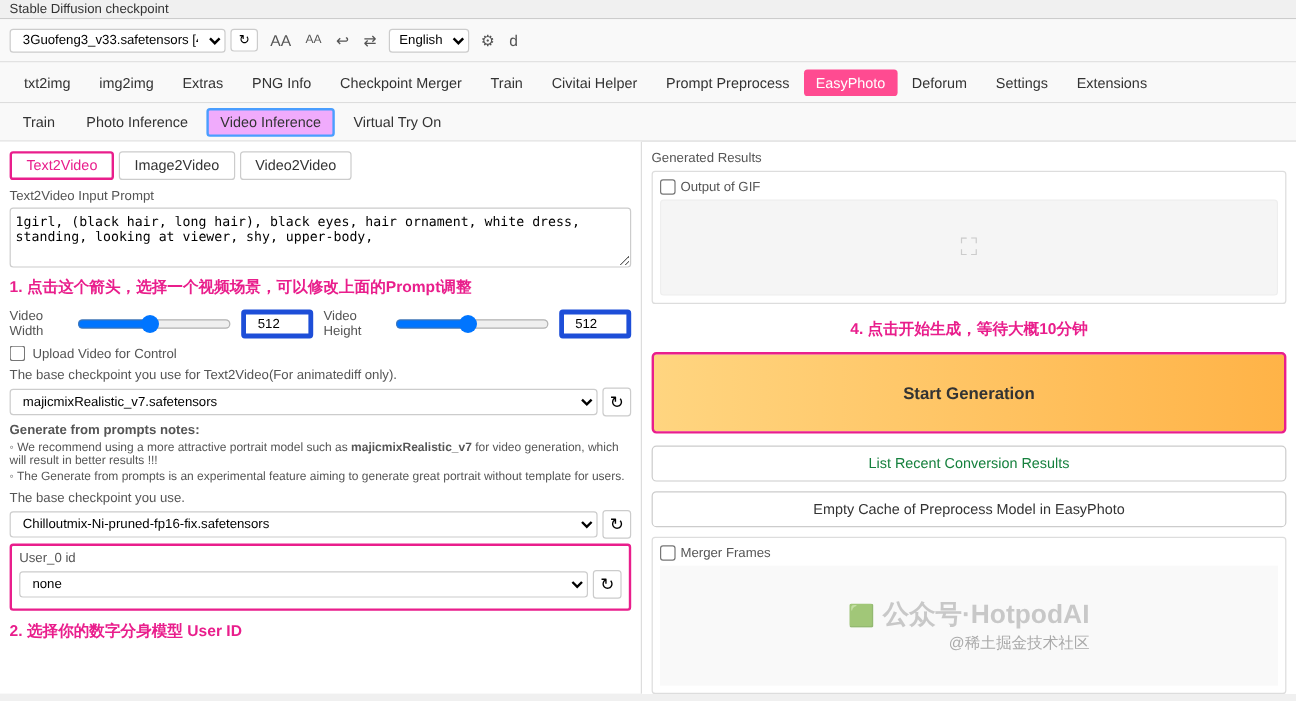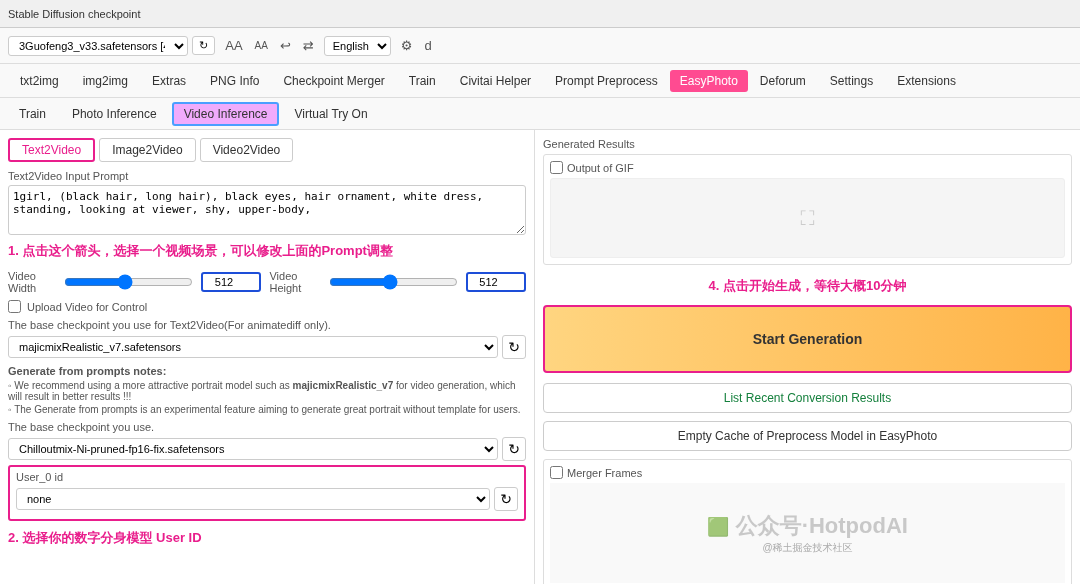"Stable Diffusion checkpoint" .title-bar { height: 28px -> 16px }
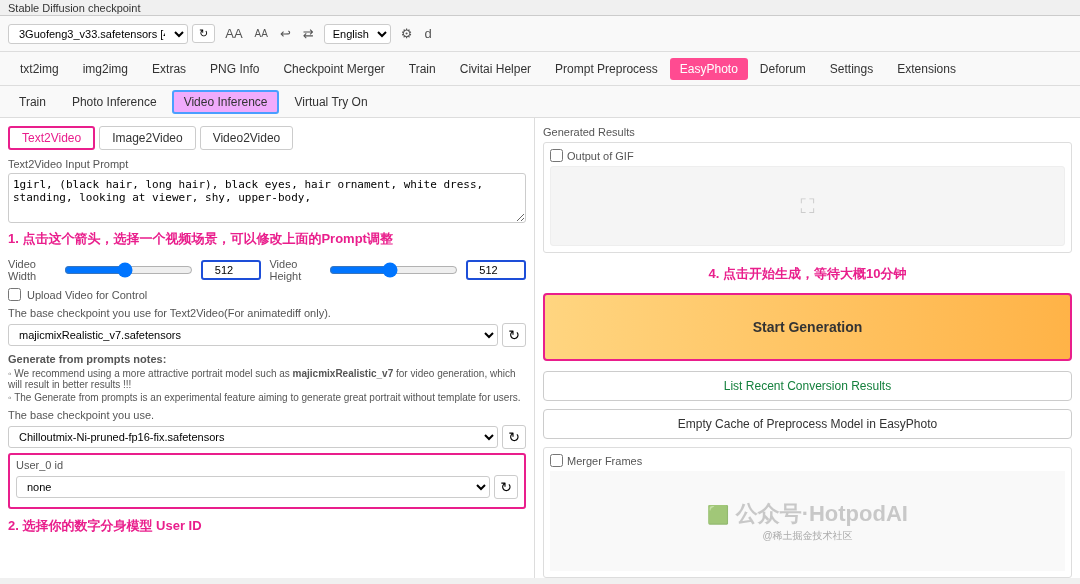"512" .wh-input { border: 2px solid #1d4ed8 -> 4px solid #1d4ed8 }
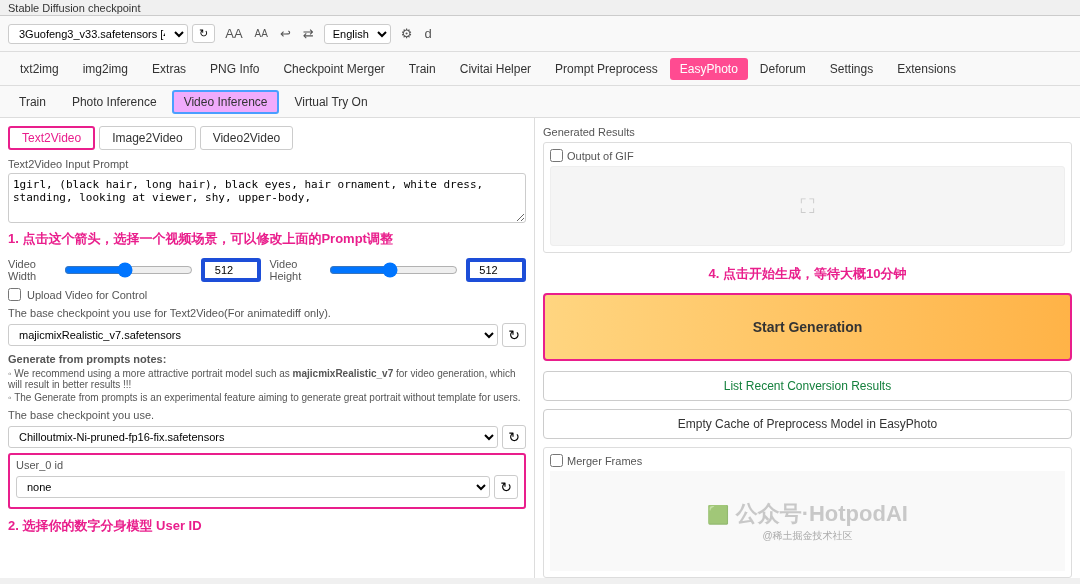"@稀土掘金技术社区" .watermark-sub { font-size: 10px -> 13px; text-align: center -> right }
